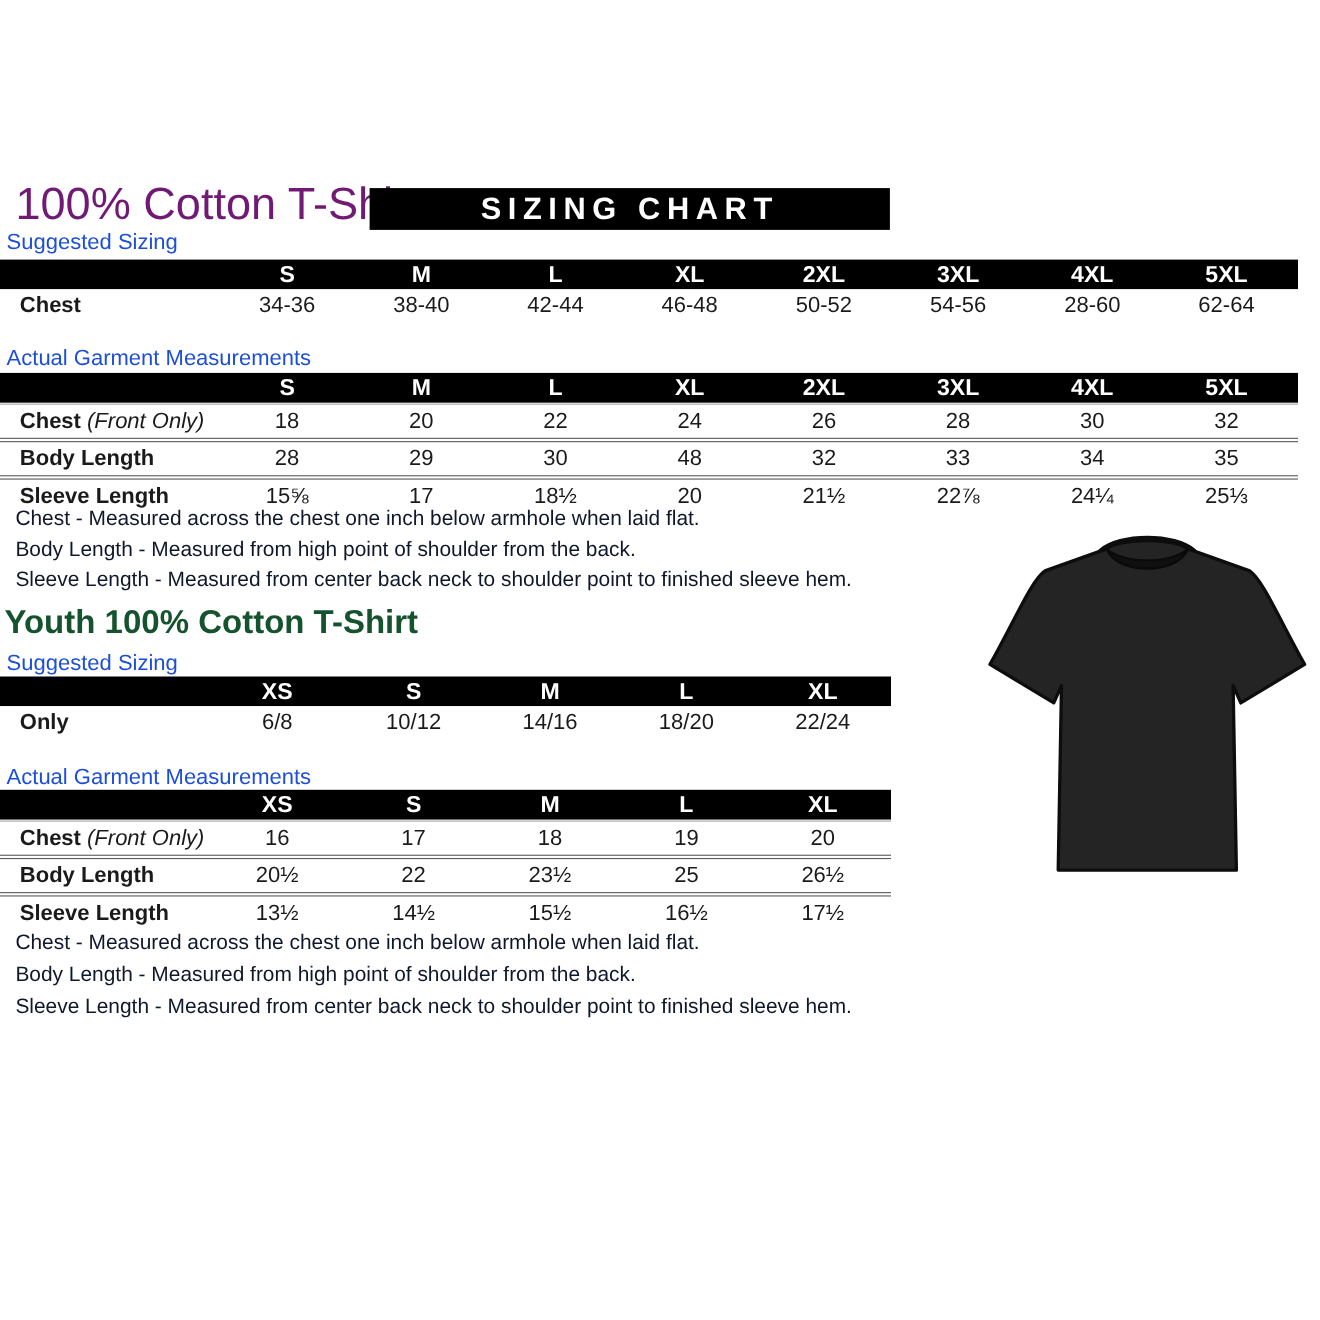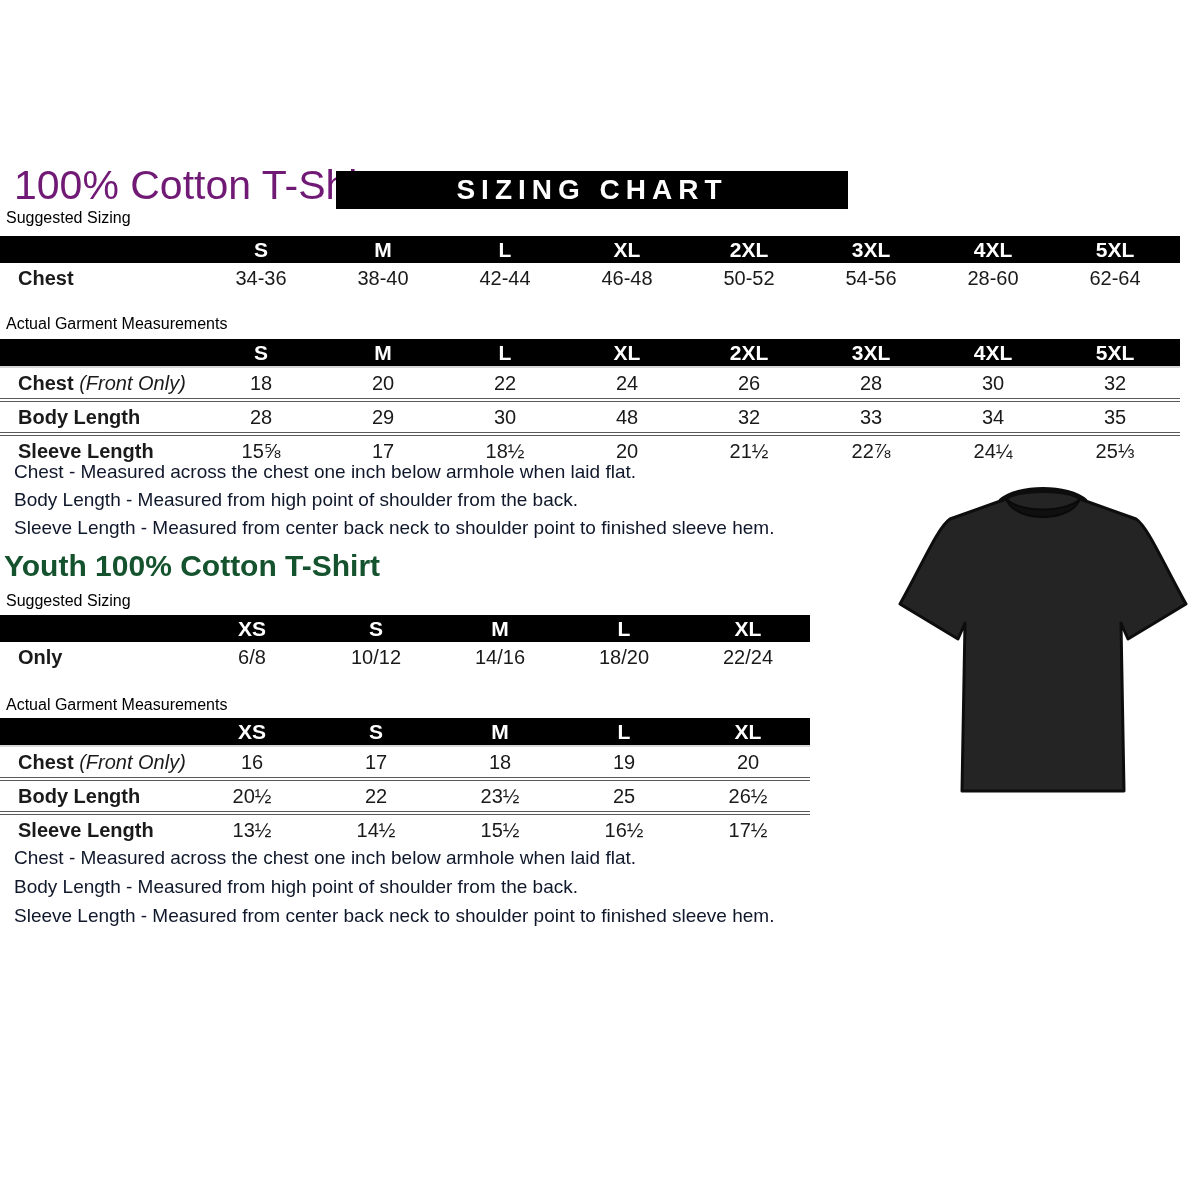"SIZING CHART" div.abs { width: 512px -> 473px }
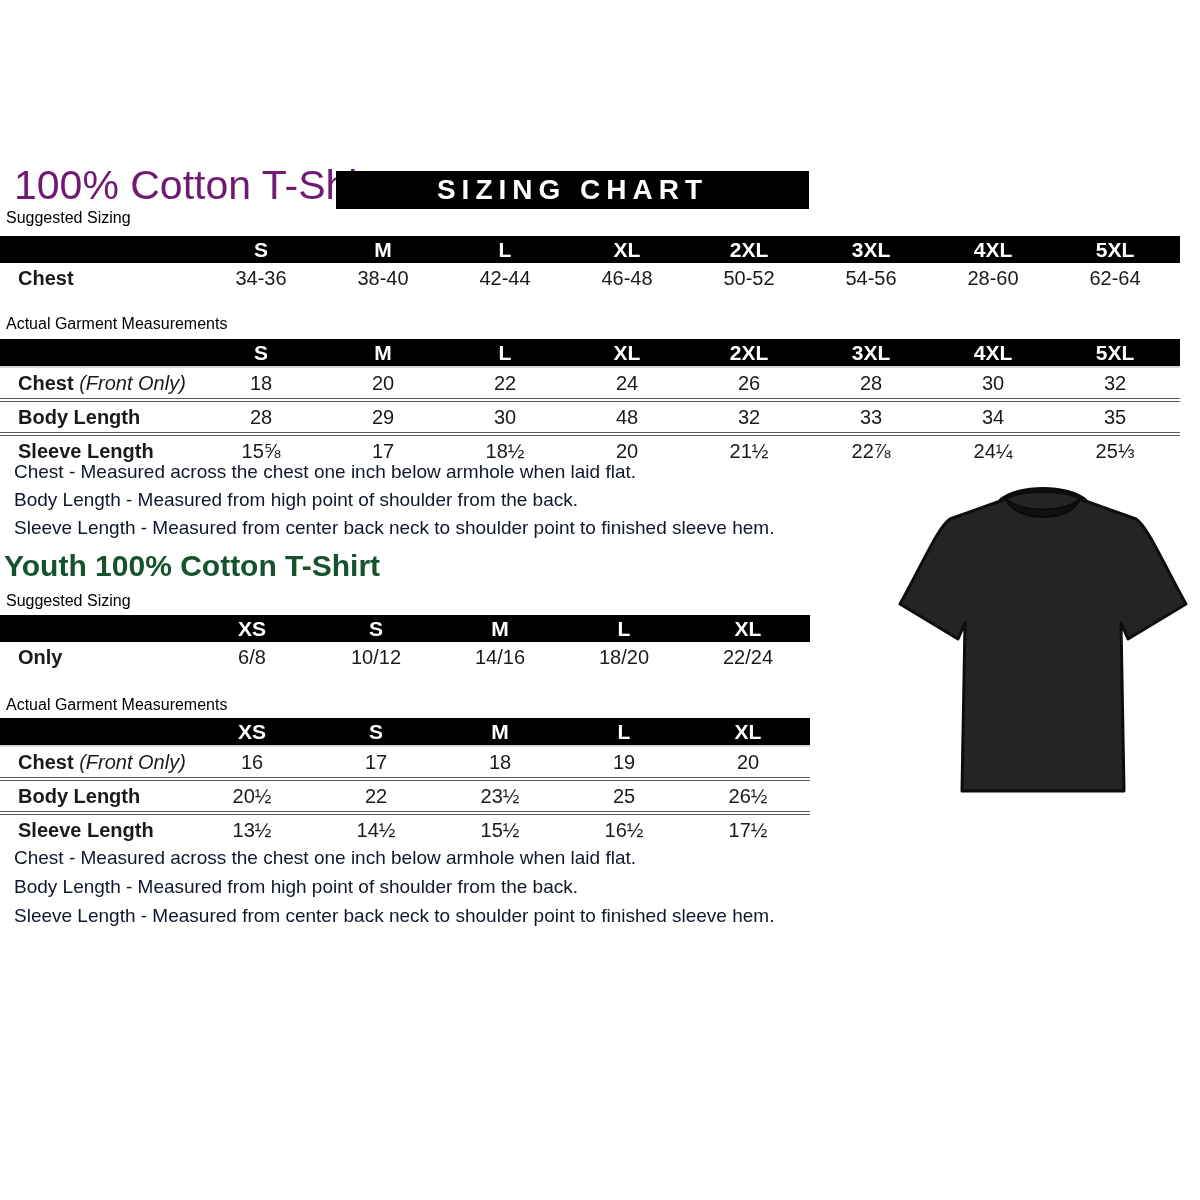"Suggested Sizing" .section-label { color: #000000 -> #1d4ed8; font-size: 16px -> 20px }
